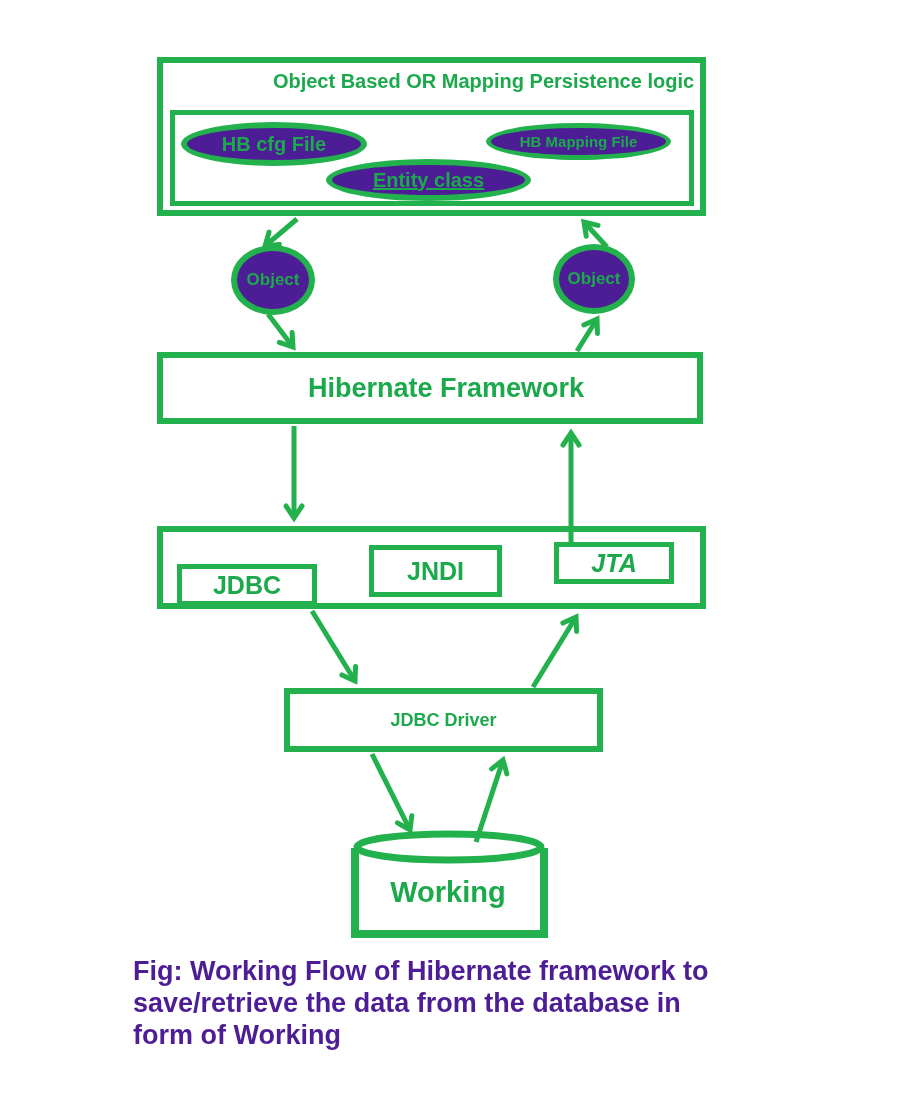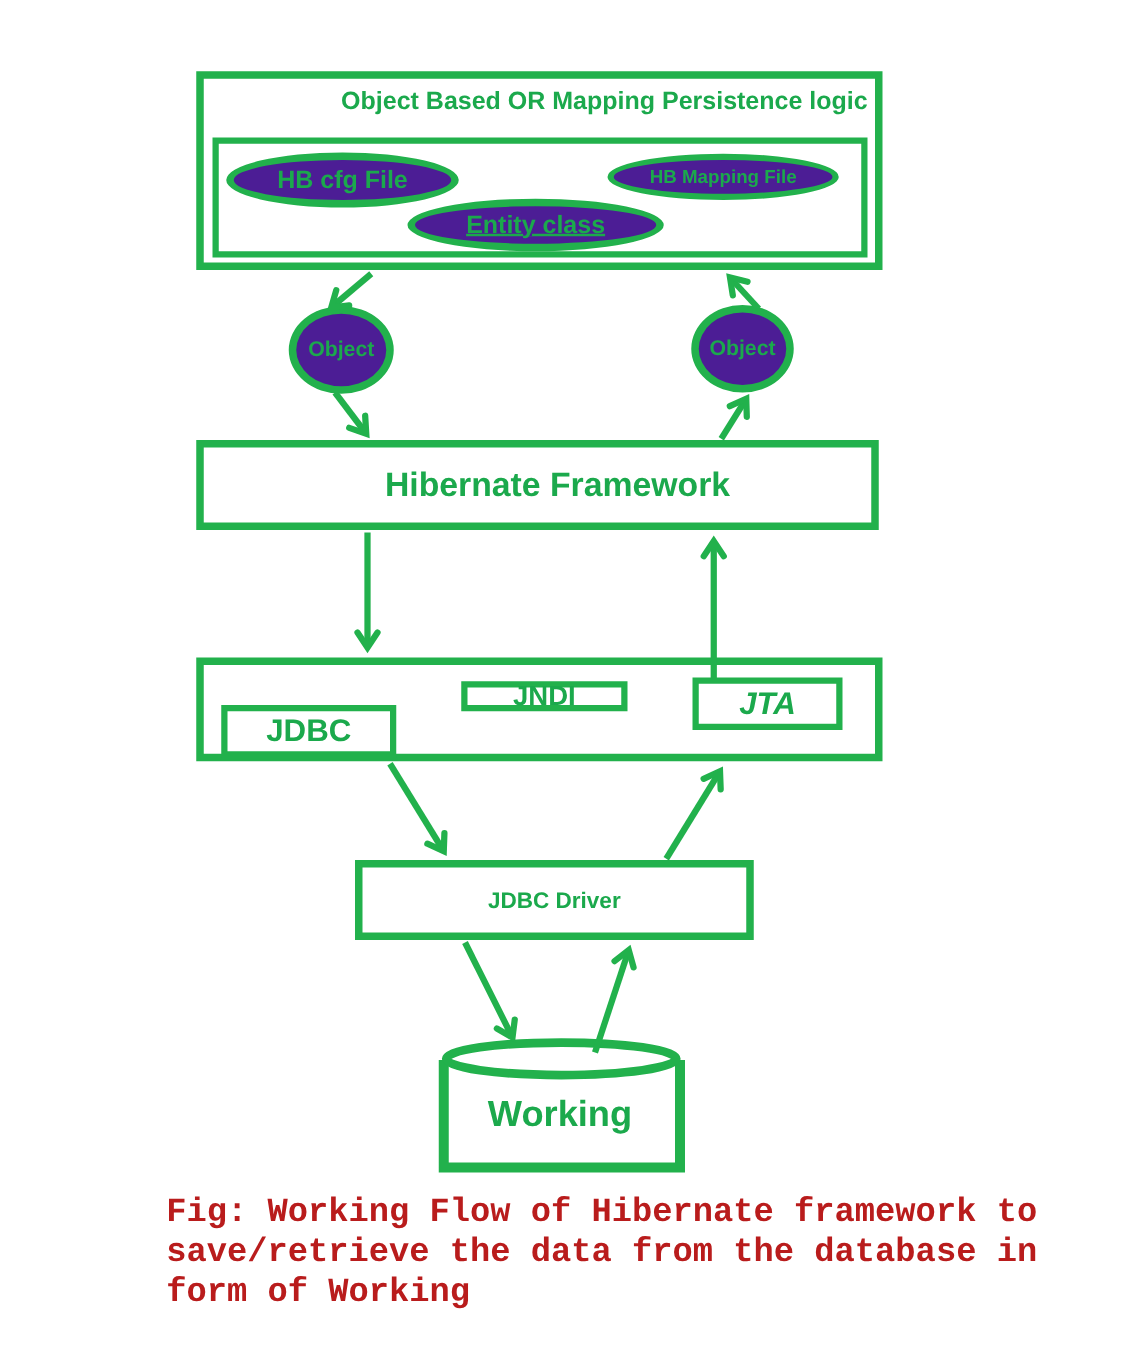"JNDI" #jndi-box { font-size: 22px -> 25px; height: 24px -> 52px }
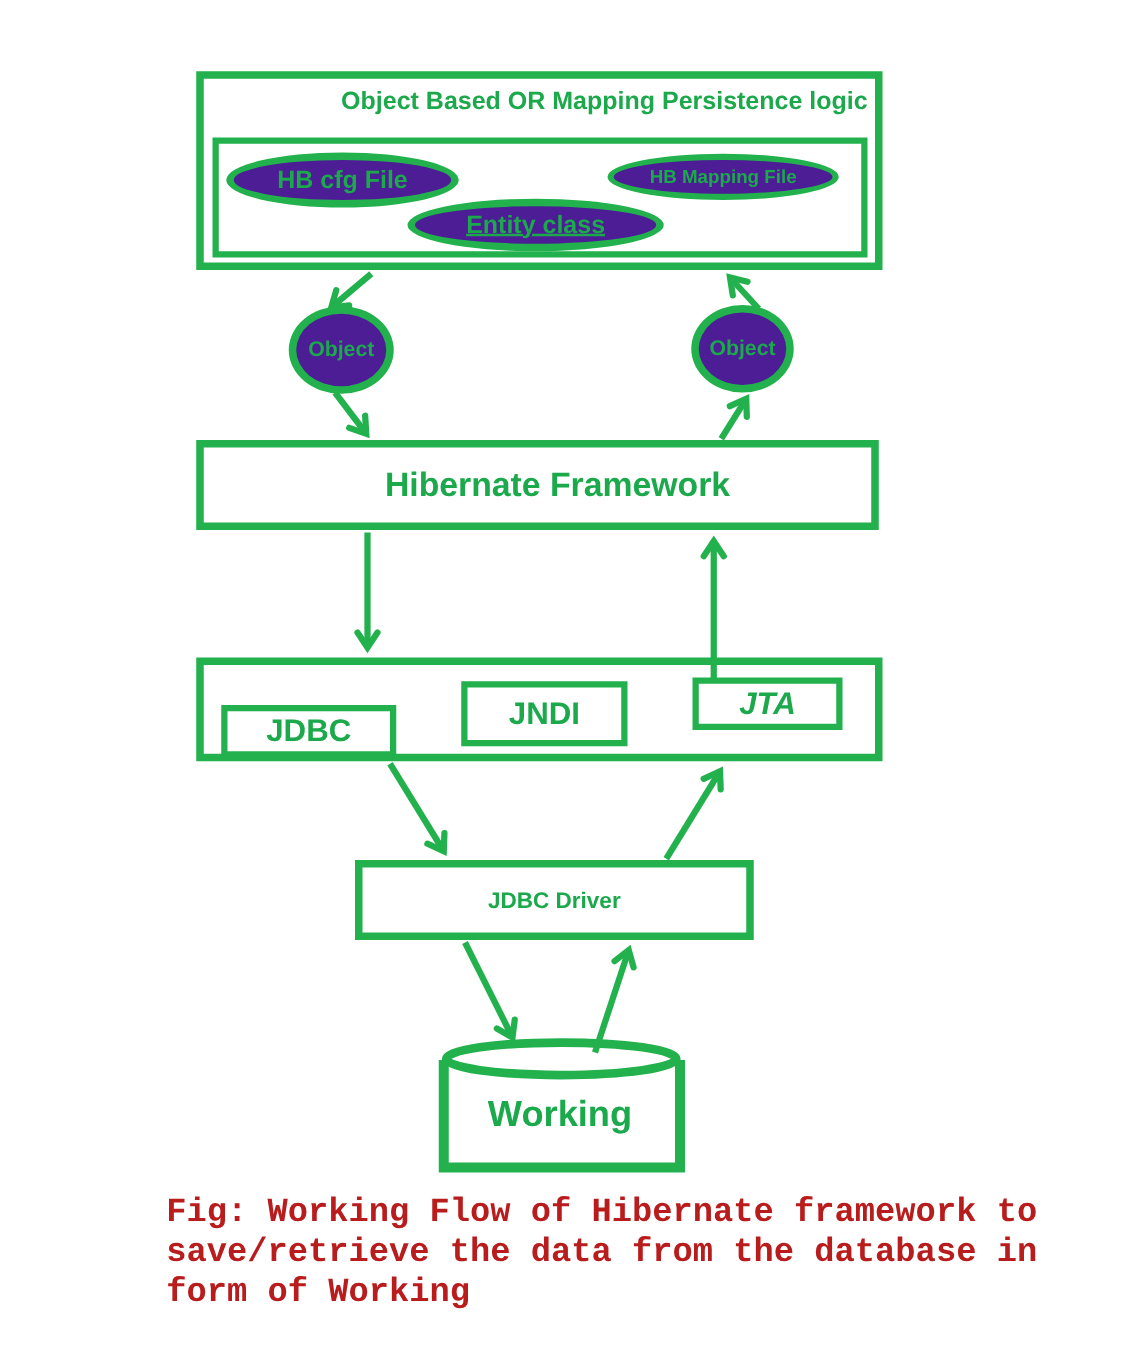"Fig: Working Flow of Hibernate" #caption { color: #b91c1c -> #4c1d95; font-family: Liberation Mono, monospace -> none }
